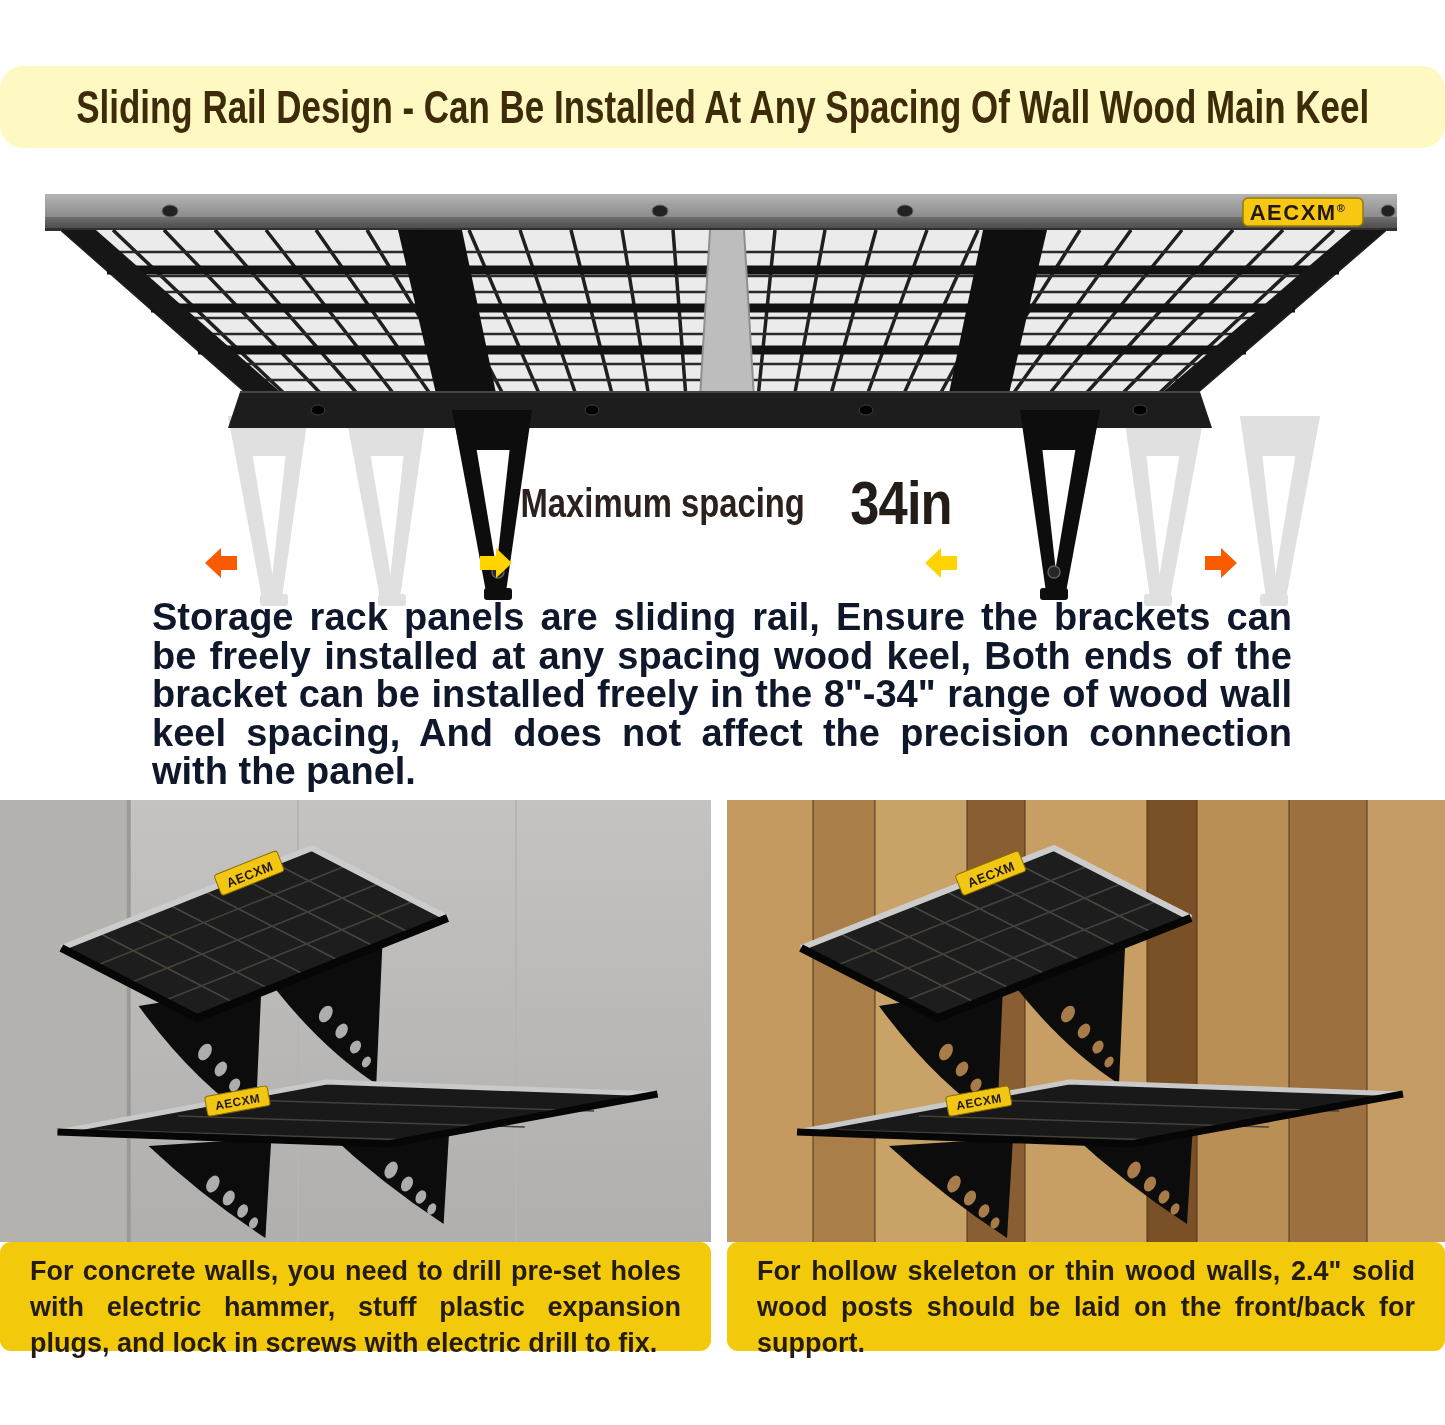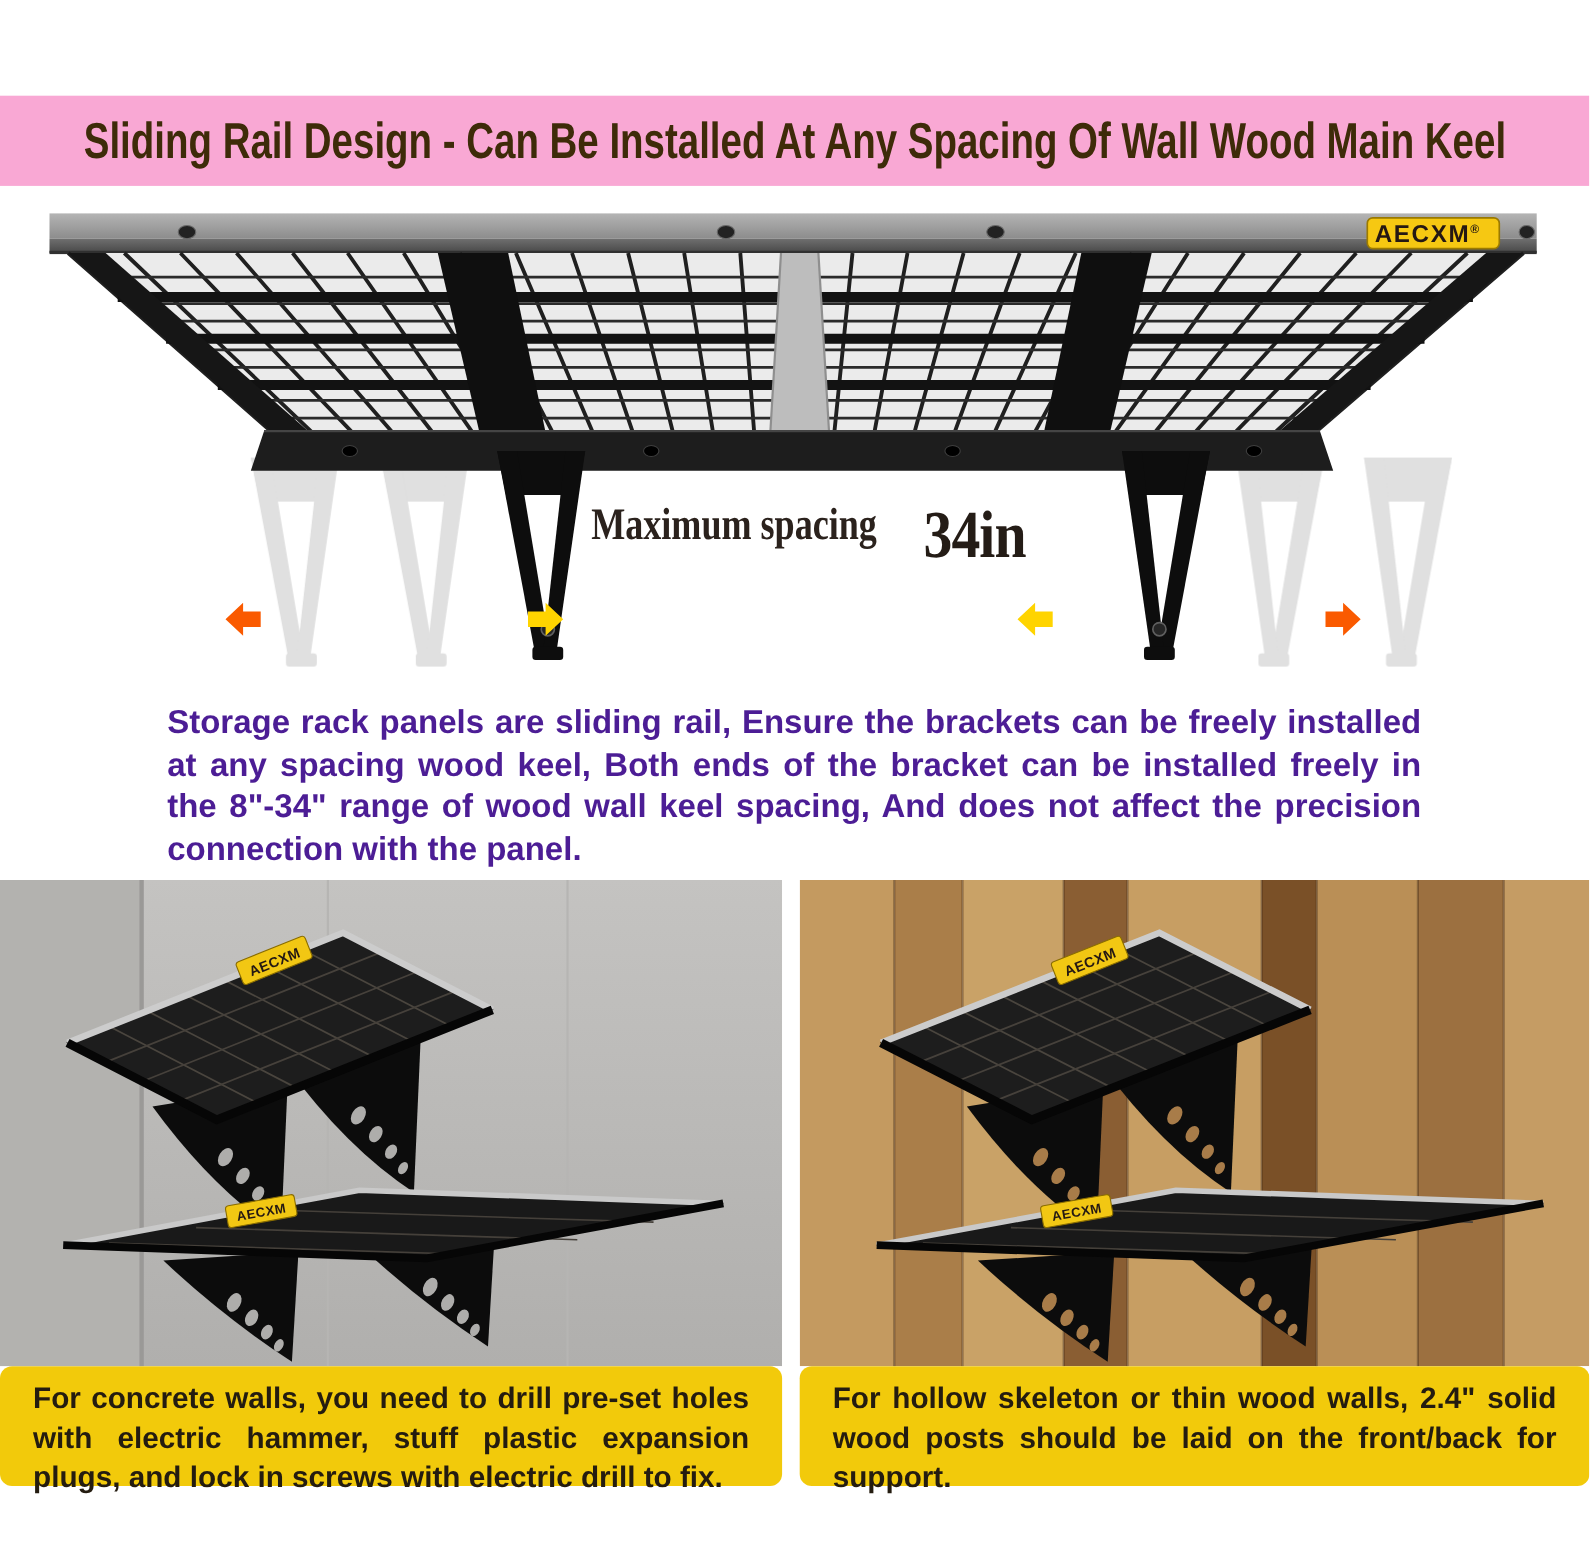"Sliding Rail Design - Can" .banner { background: #f9a8d4 -> #fef9c3; border-radius: none -> 23px; top: 87px -> 66px }
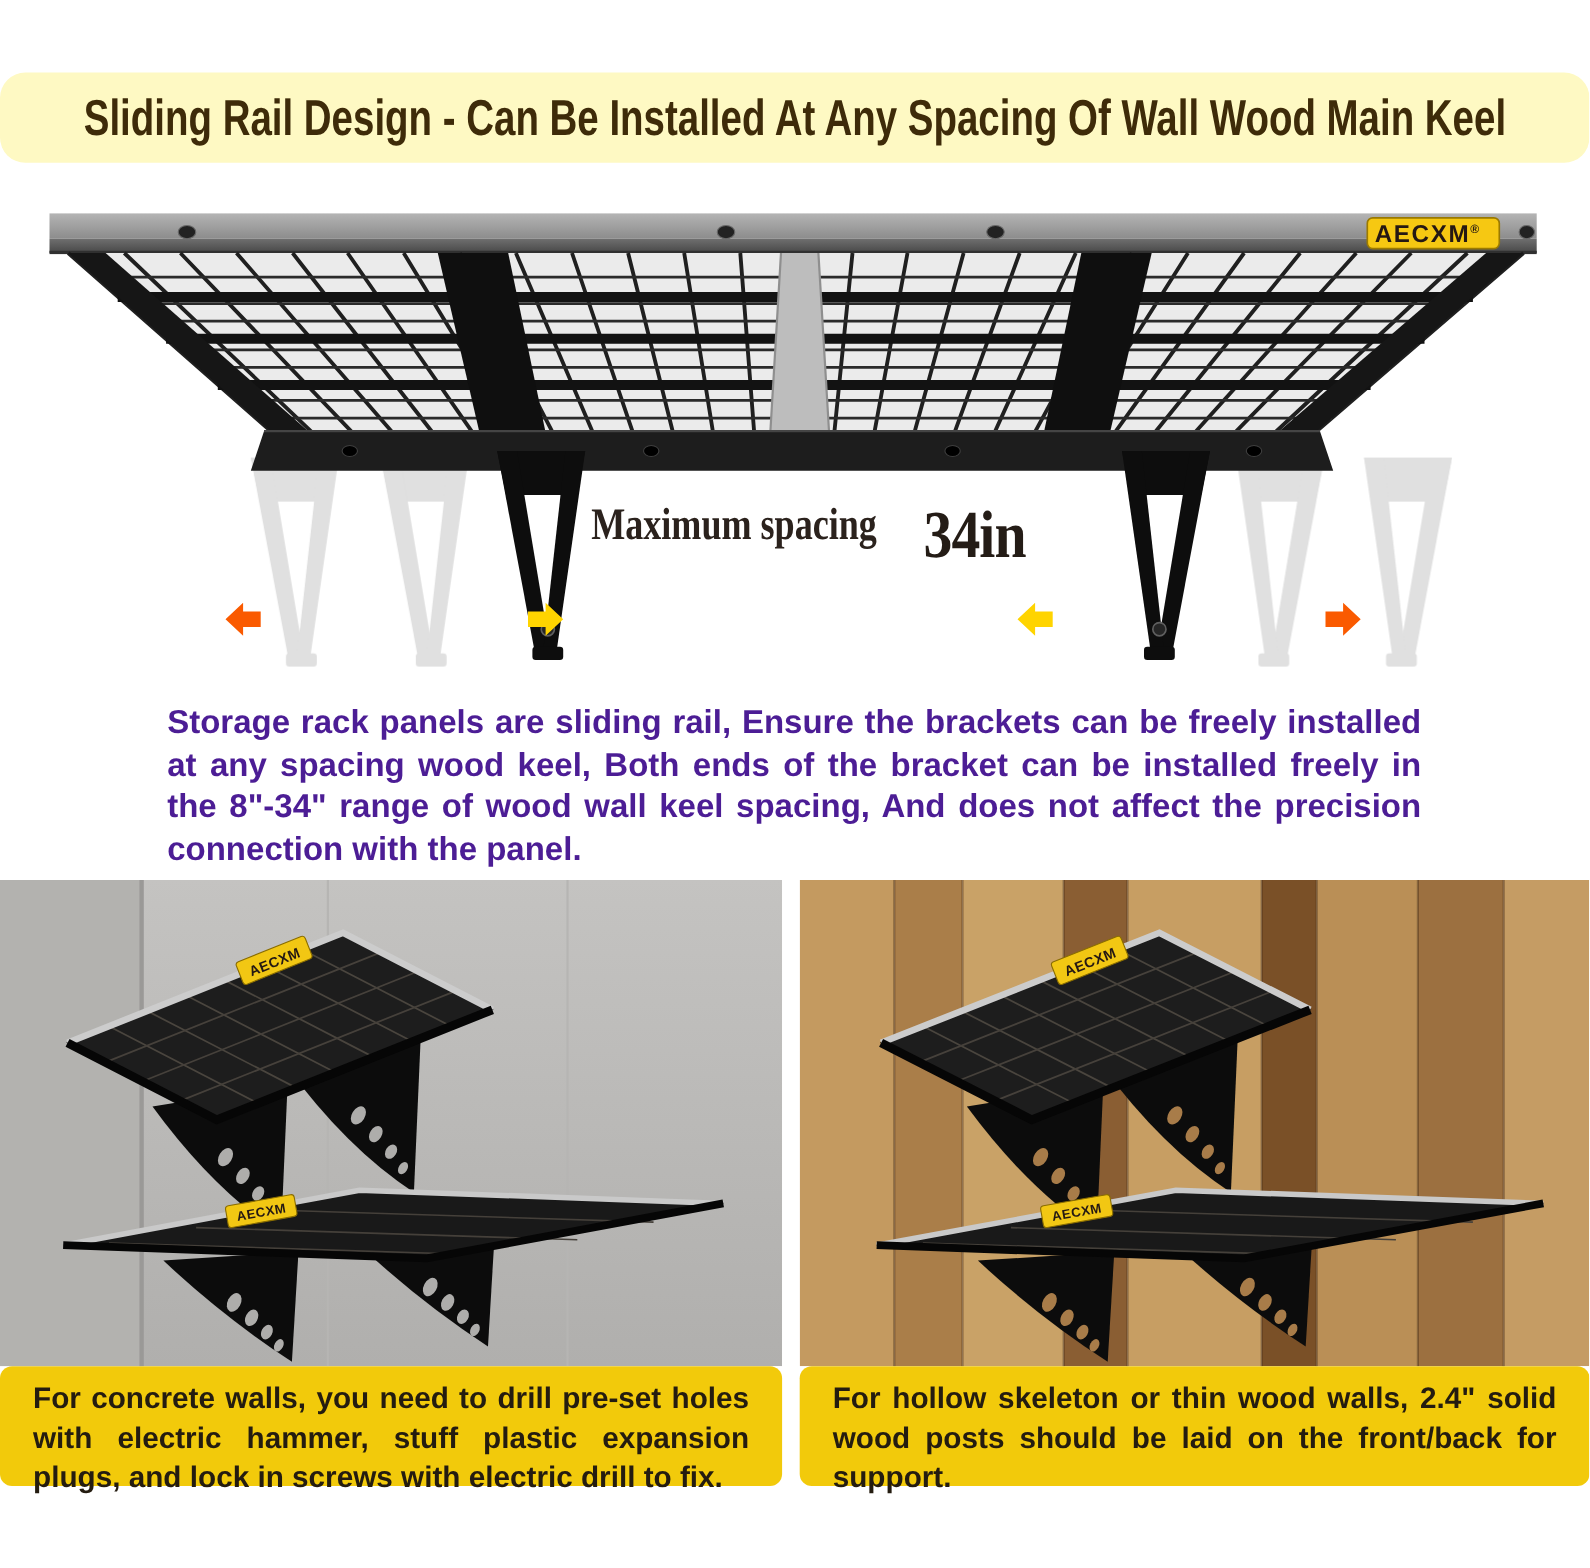"Maximum spacing" .max-spacing { align-items: flex-start -> center; font-family: Liberation Serif, serif -> none; top: 452px -> 468px }
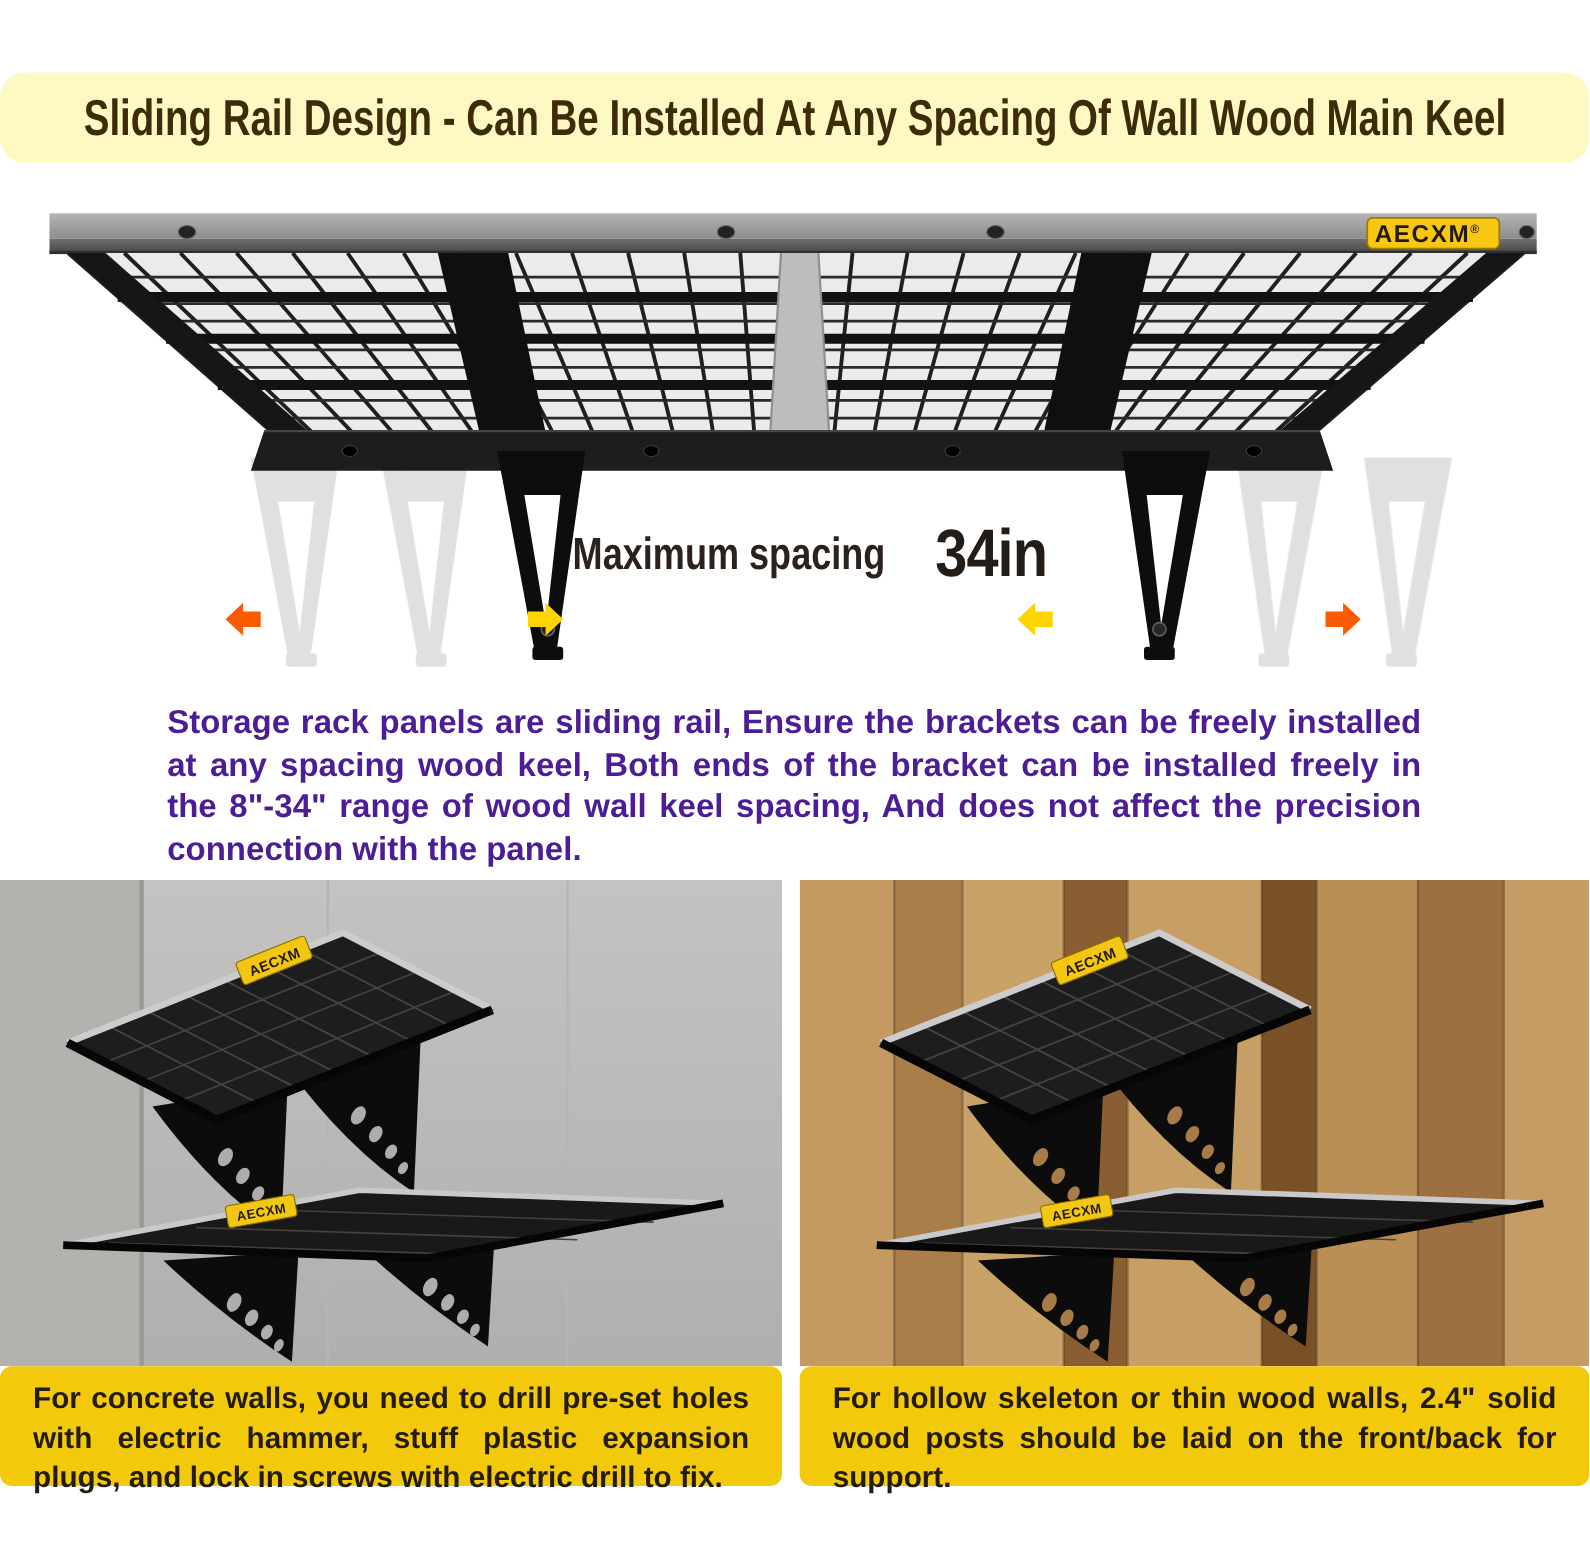"Storage rack panels are sliding" .hero-desc { color: #4c1d95 -> #0f172a; font-size: 30px -> 38px; top: 638px -> 598px }
